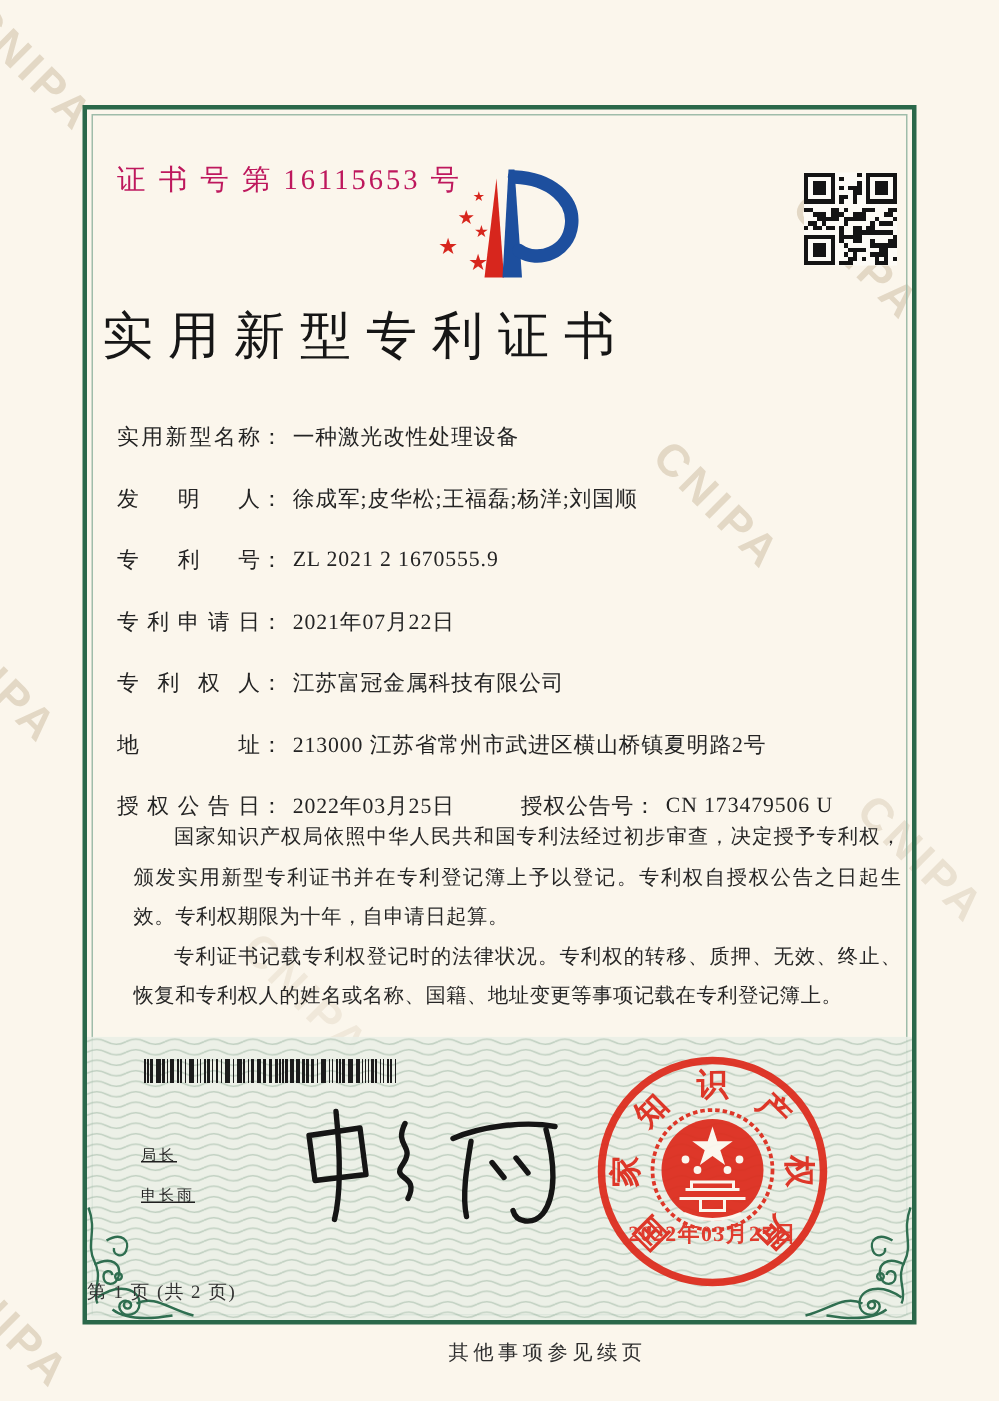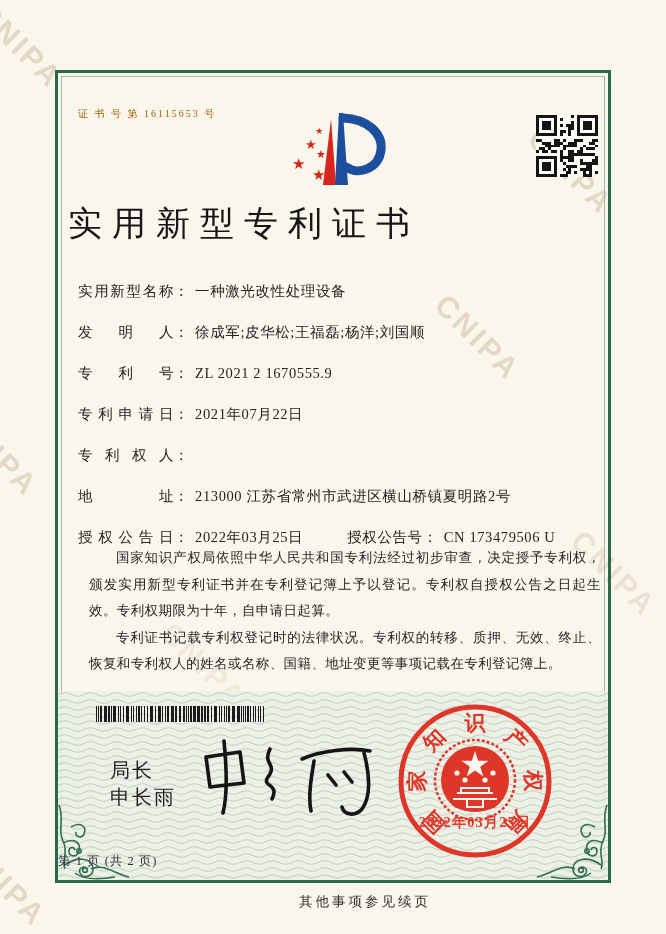"证 书 号 第 16115653" .cert-no { color: #a16207 -> #be185d; font-size: 10px -> 19px }
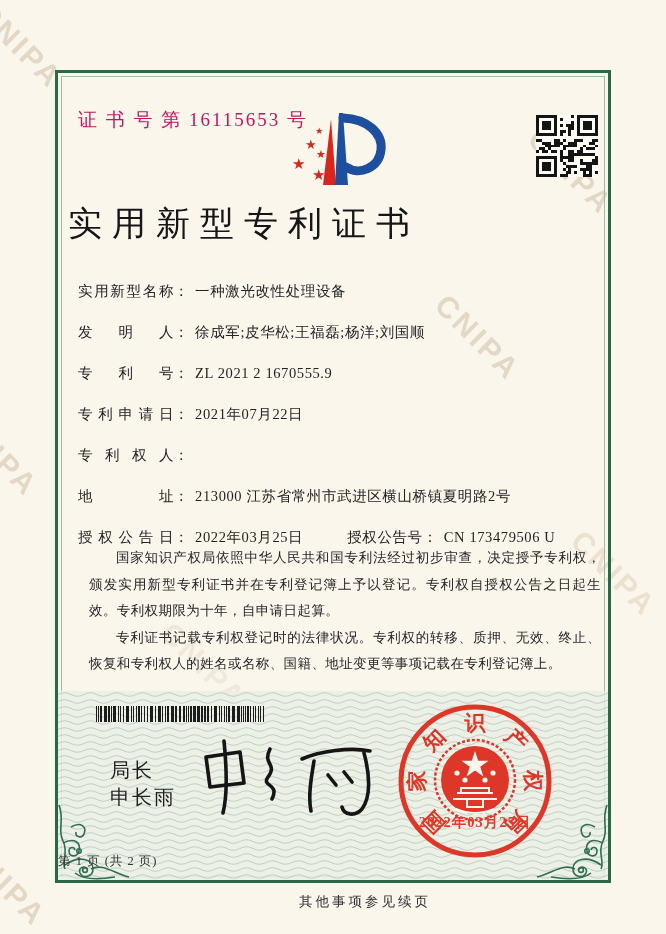"江苏富冠金属科技有限公司" span.fvalue { html: none -> <span>江苏富冠金属科技有限公司</span> }
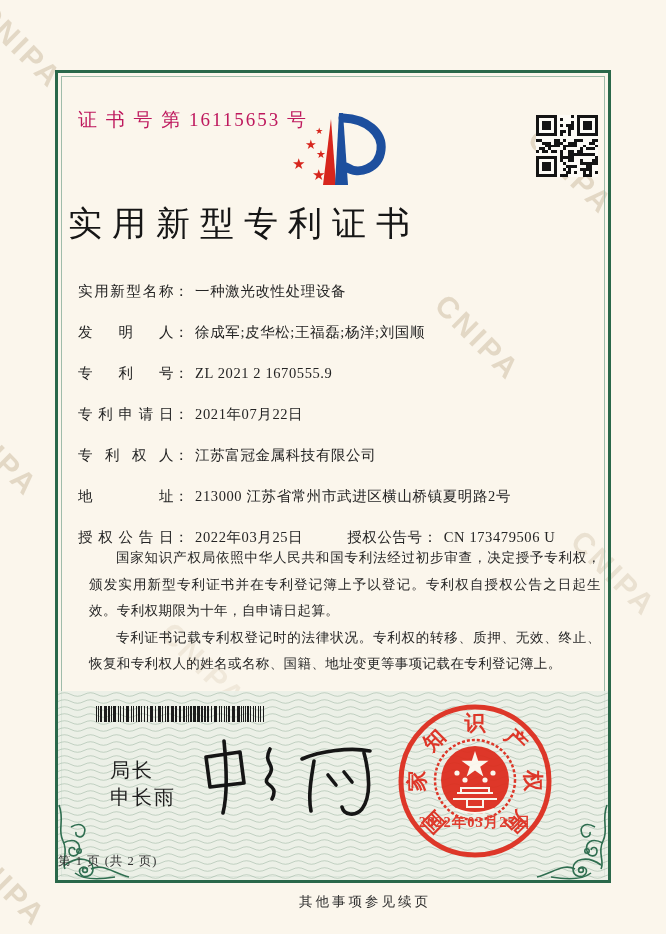"局长" .issuer { font-size: 20px -> 10px; left: 52px -> 36px; text-decoration: none -> underline }
